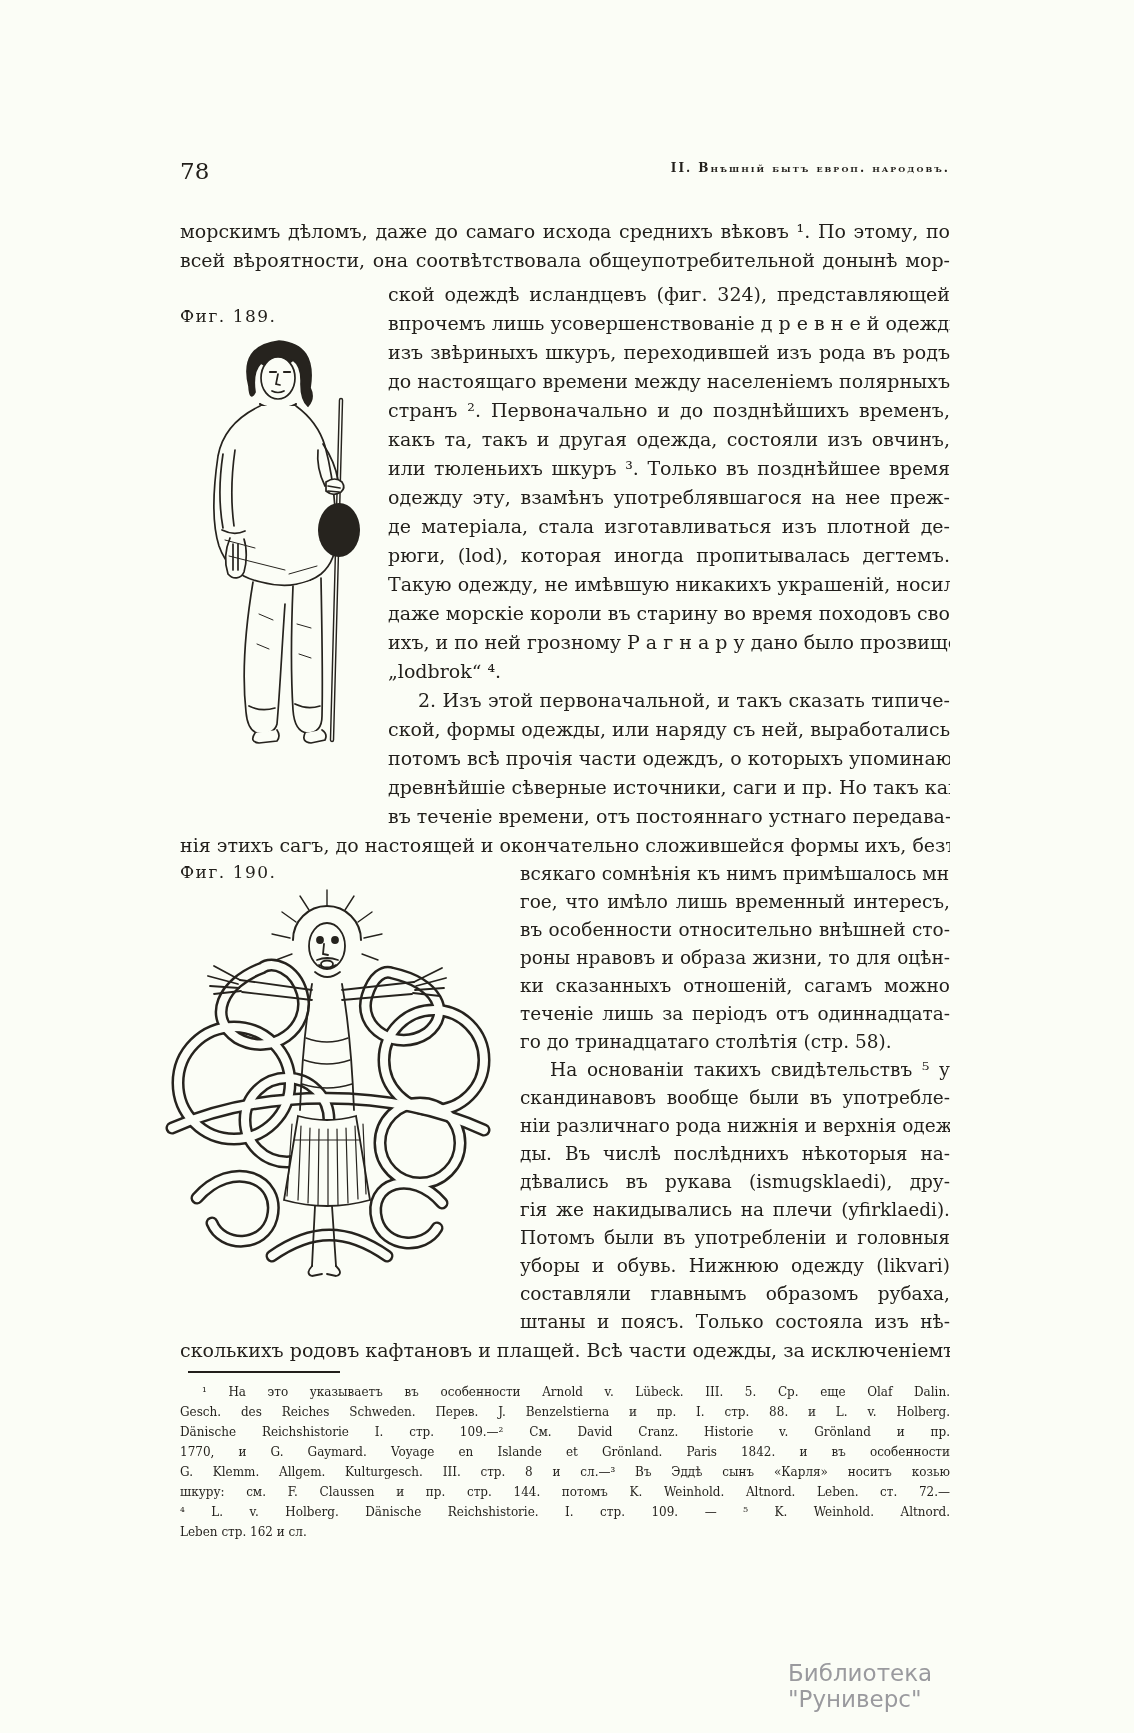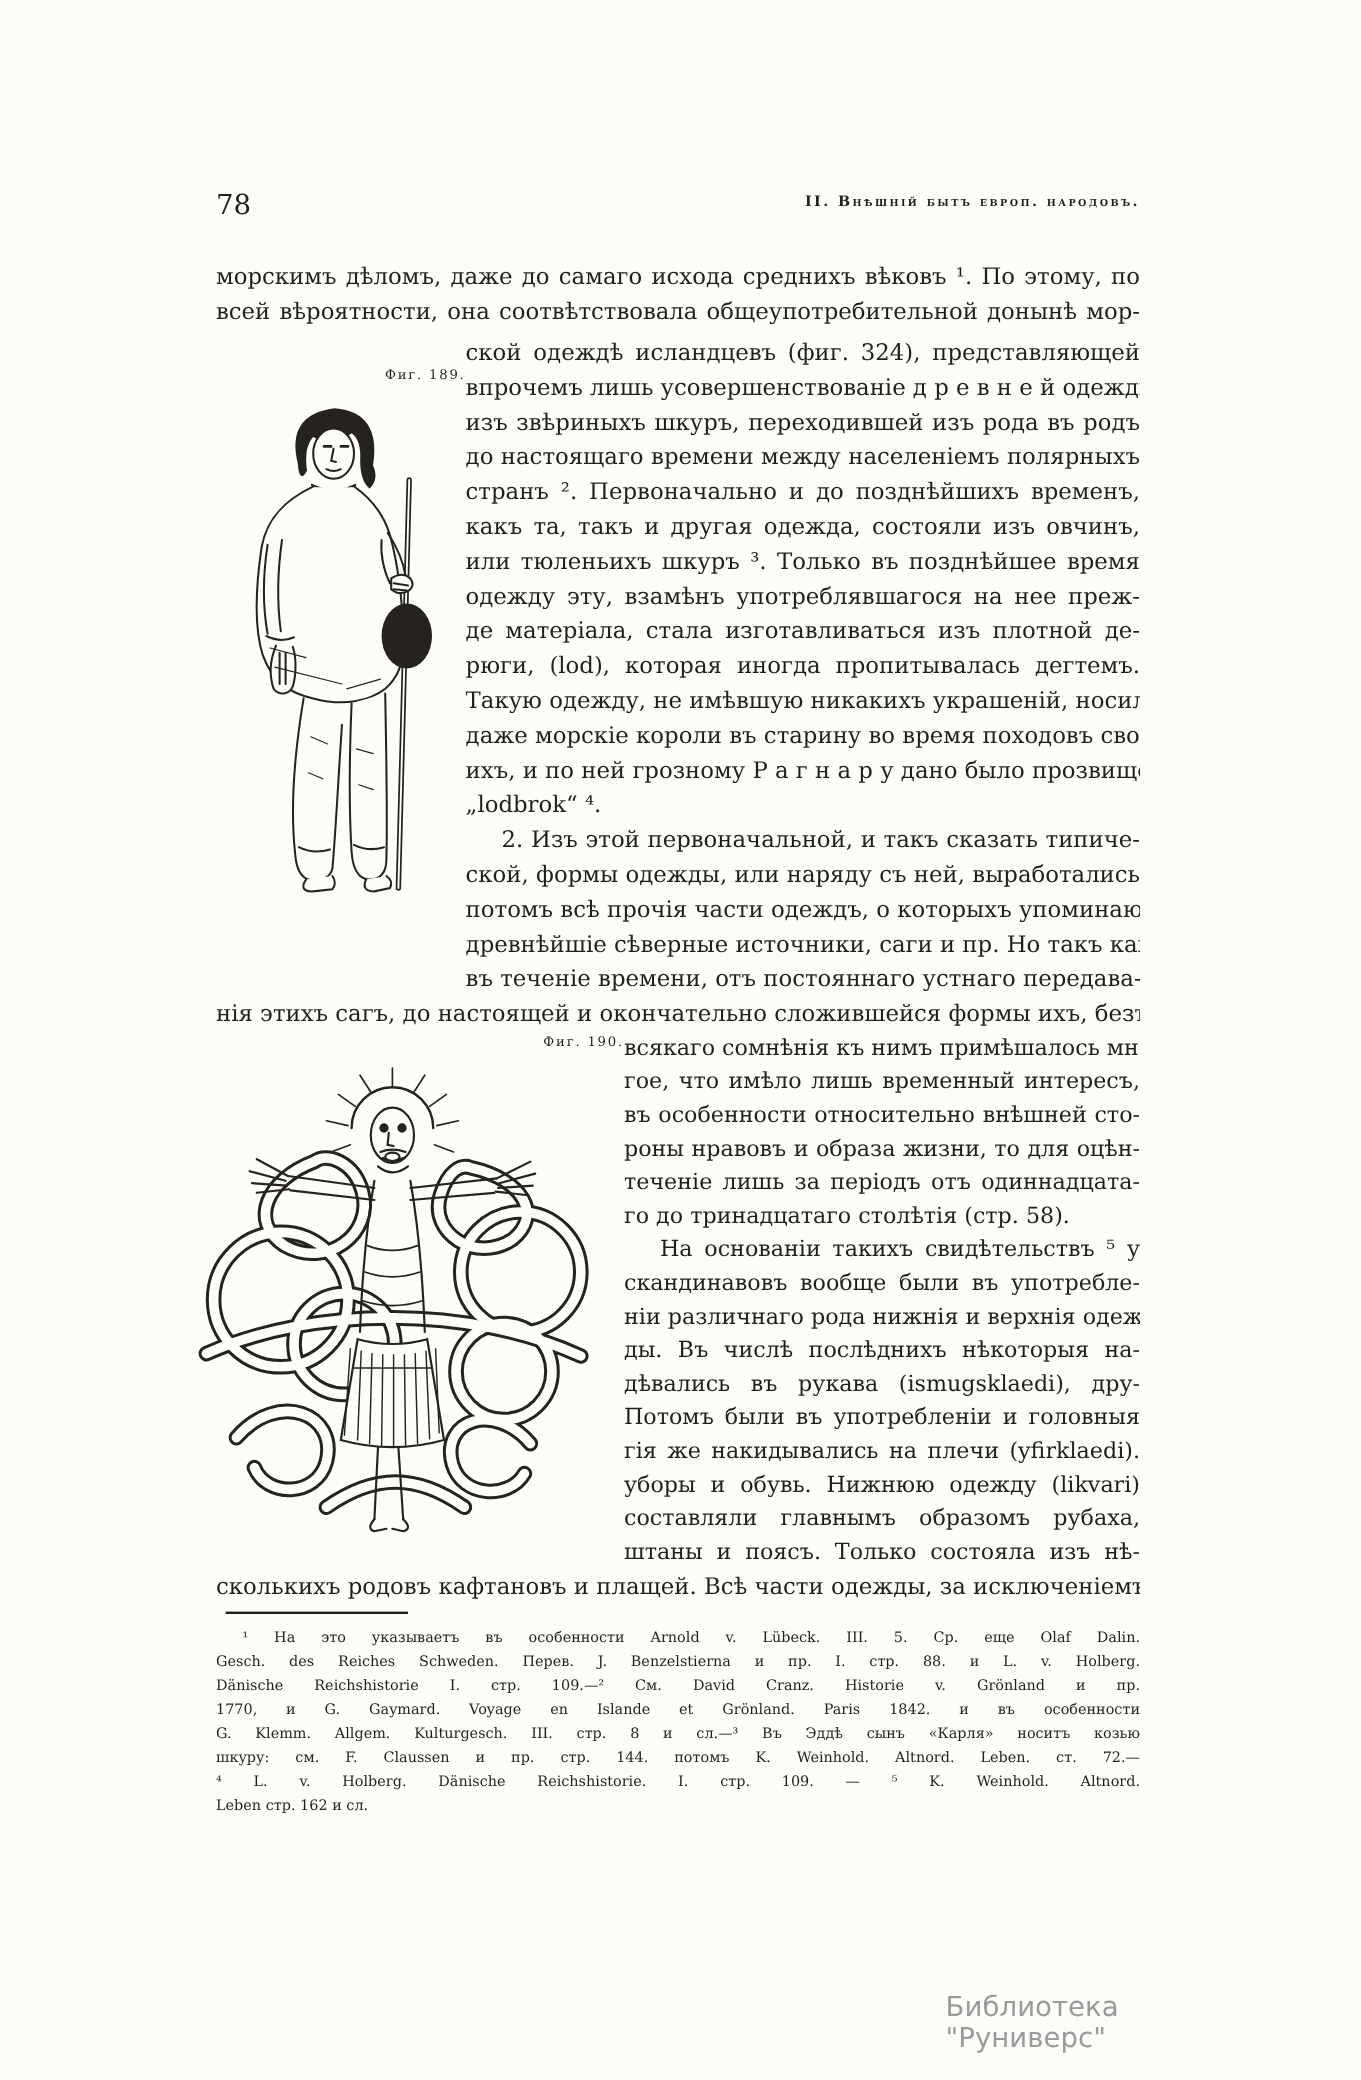"Фиг. 189." .fig-caption { font-size: 11px -> 17px; text-align: right -> left }
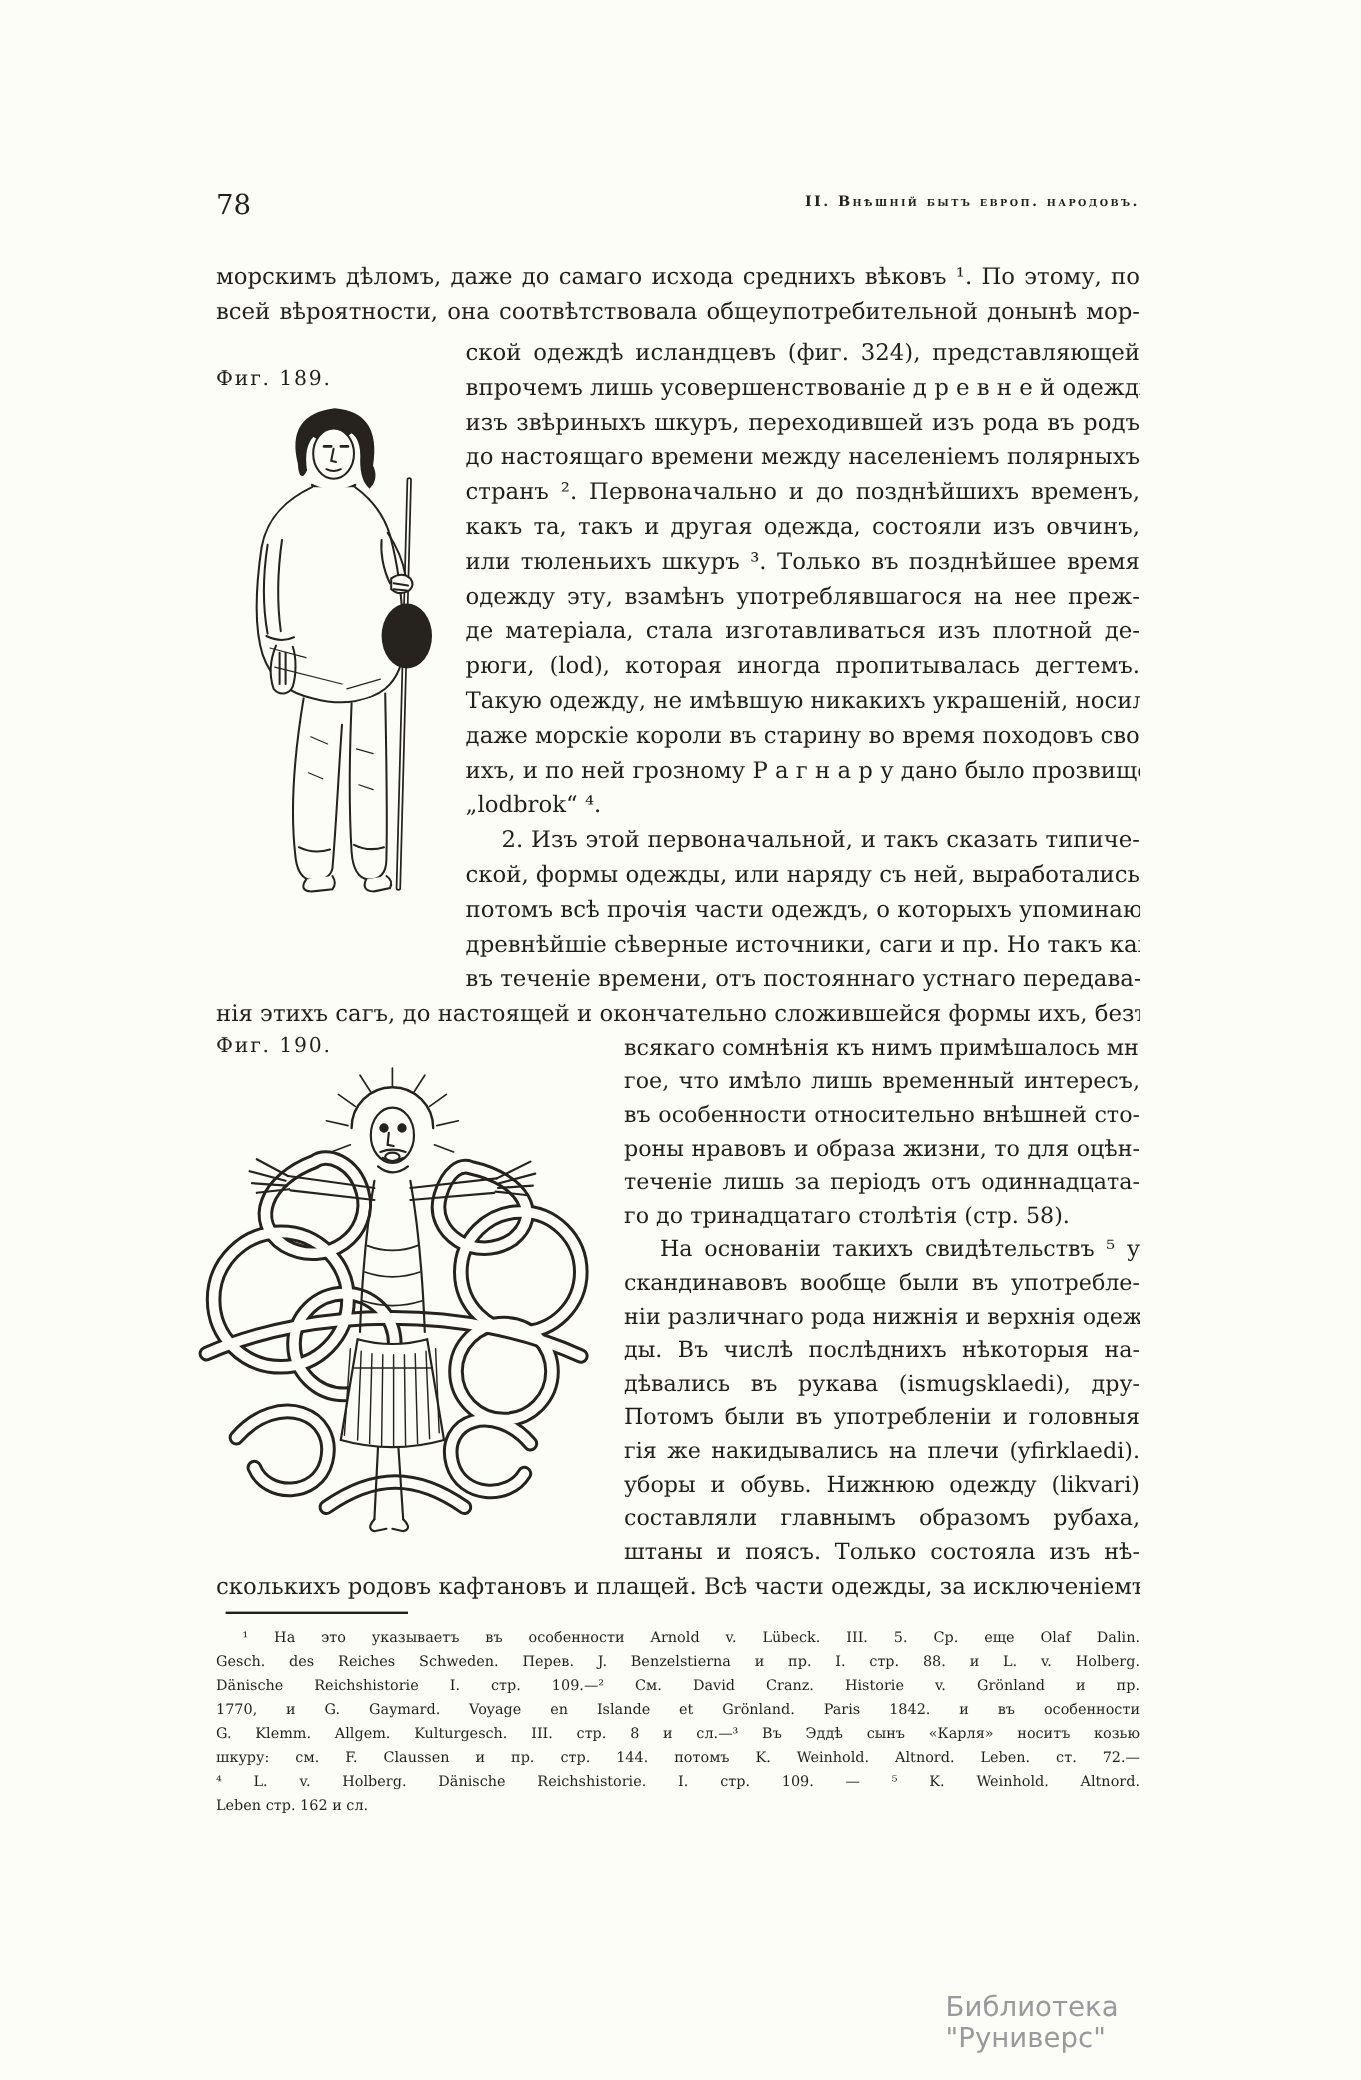"ки сказанныхъ отношеній, сагамъ можно" div.tline { html: none -> <div>ки сказанныхъ отношеній, сагамъ можно</div> }
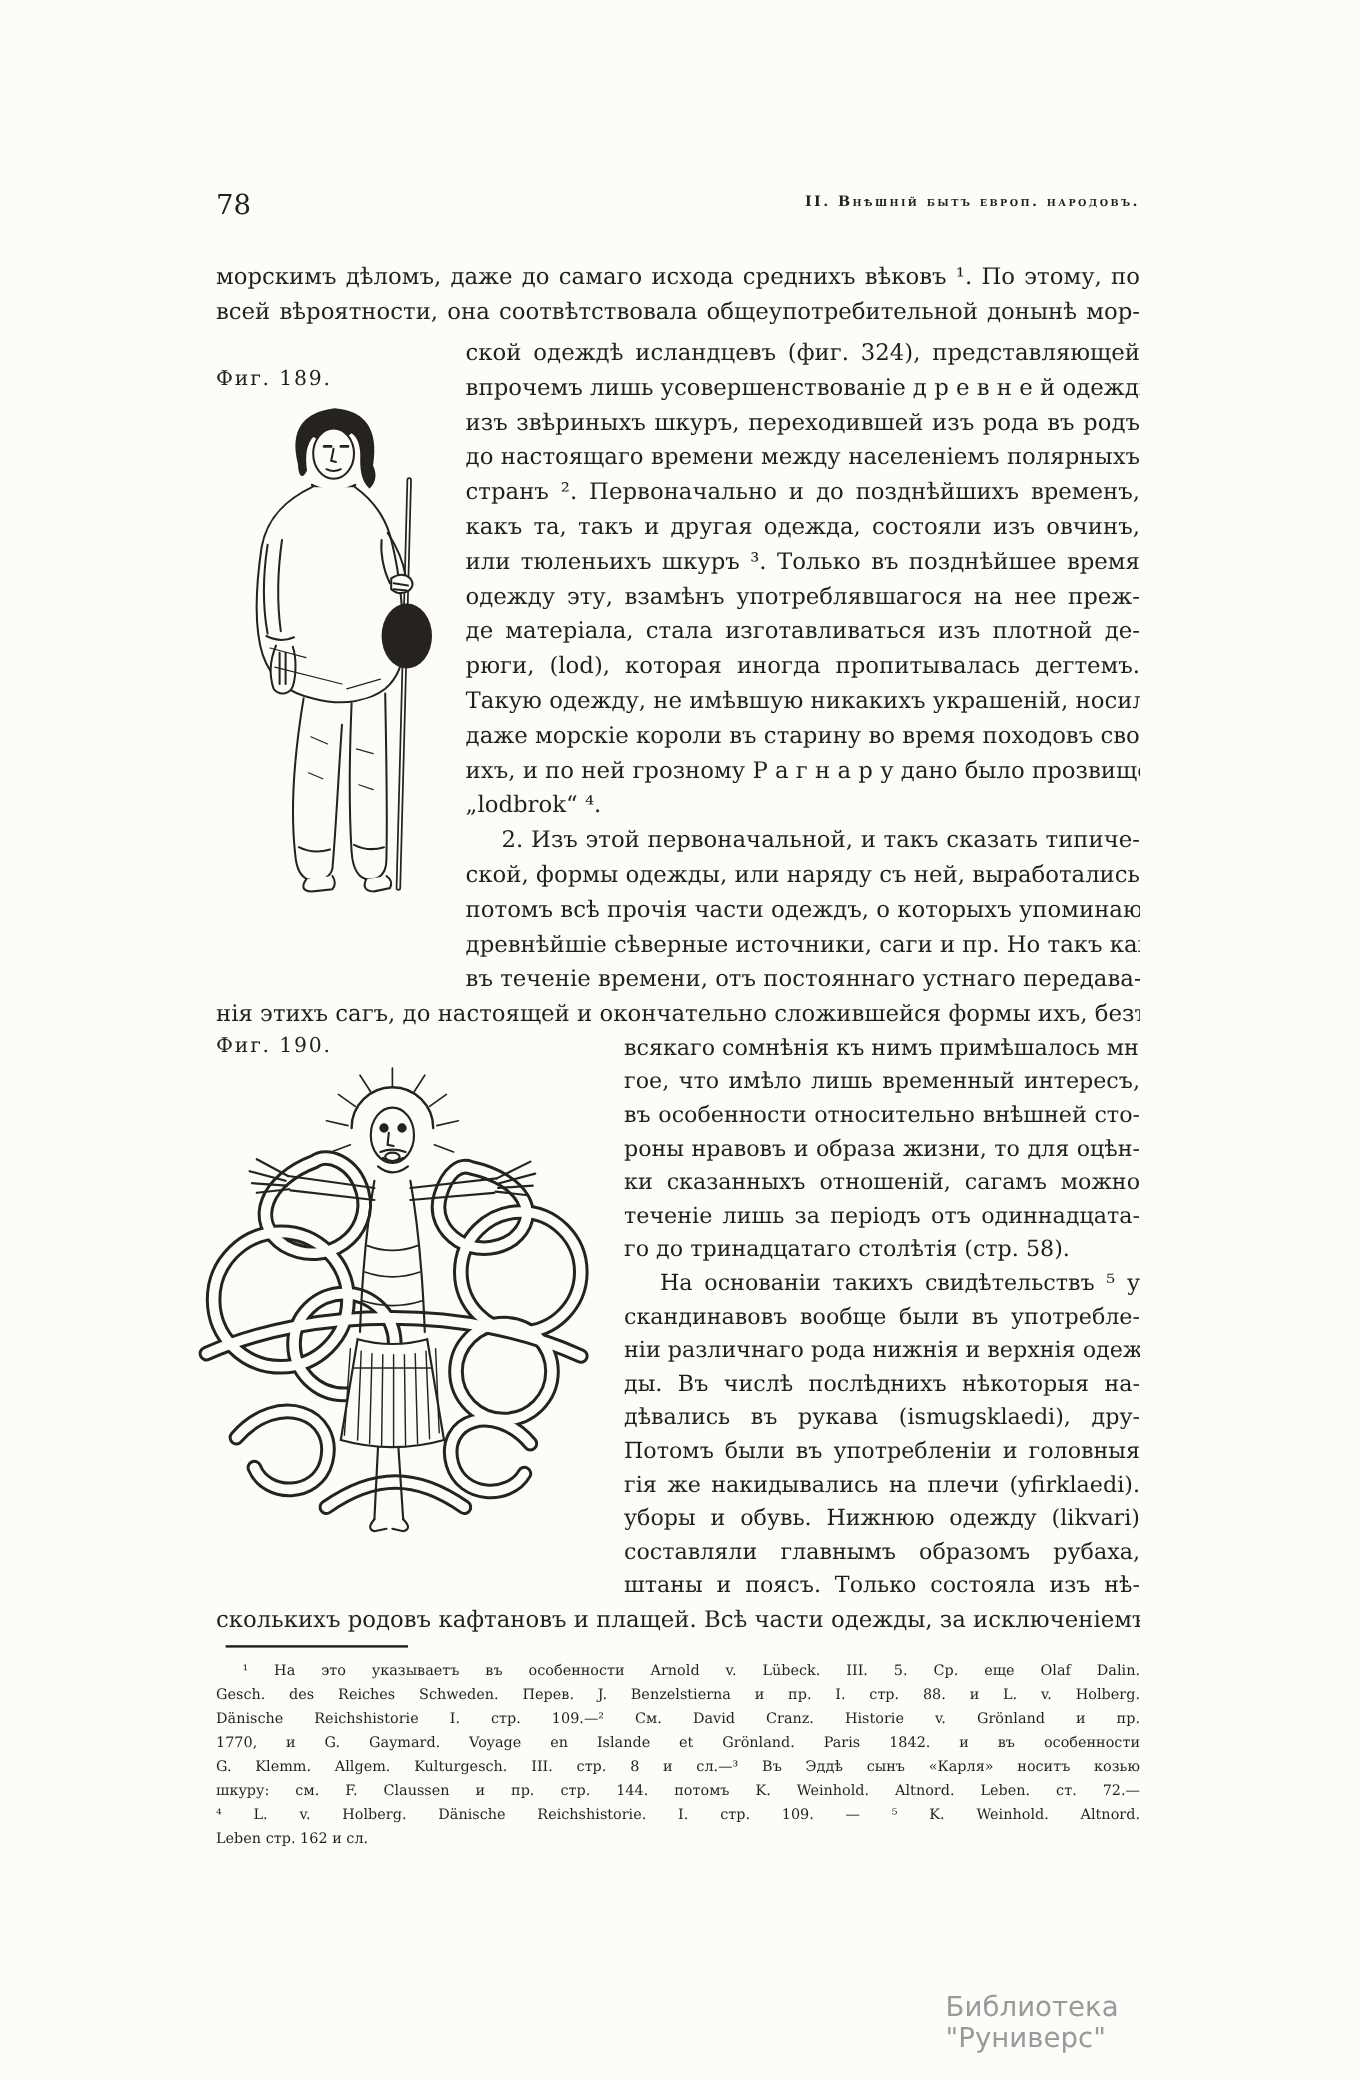"Потомъ были въ употребленіи и" div.tline { order: before "гія же накидывались на плечи" -> after "гія же накидывались на плечи" }
